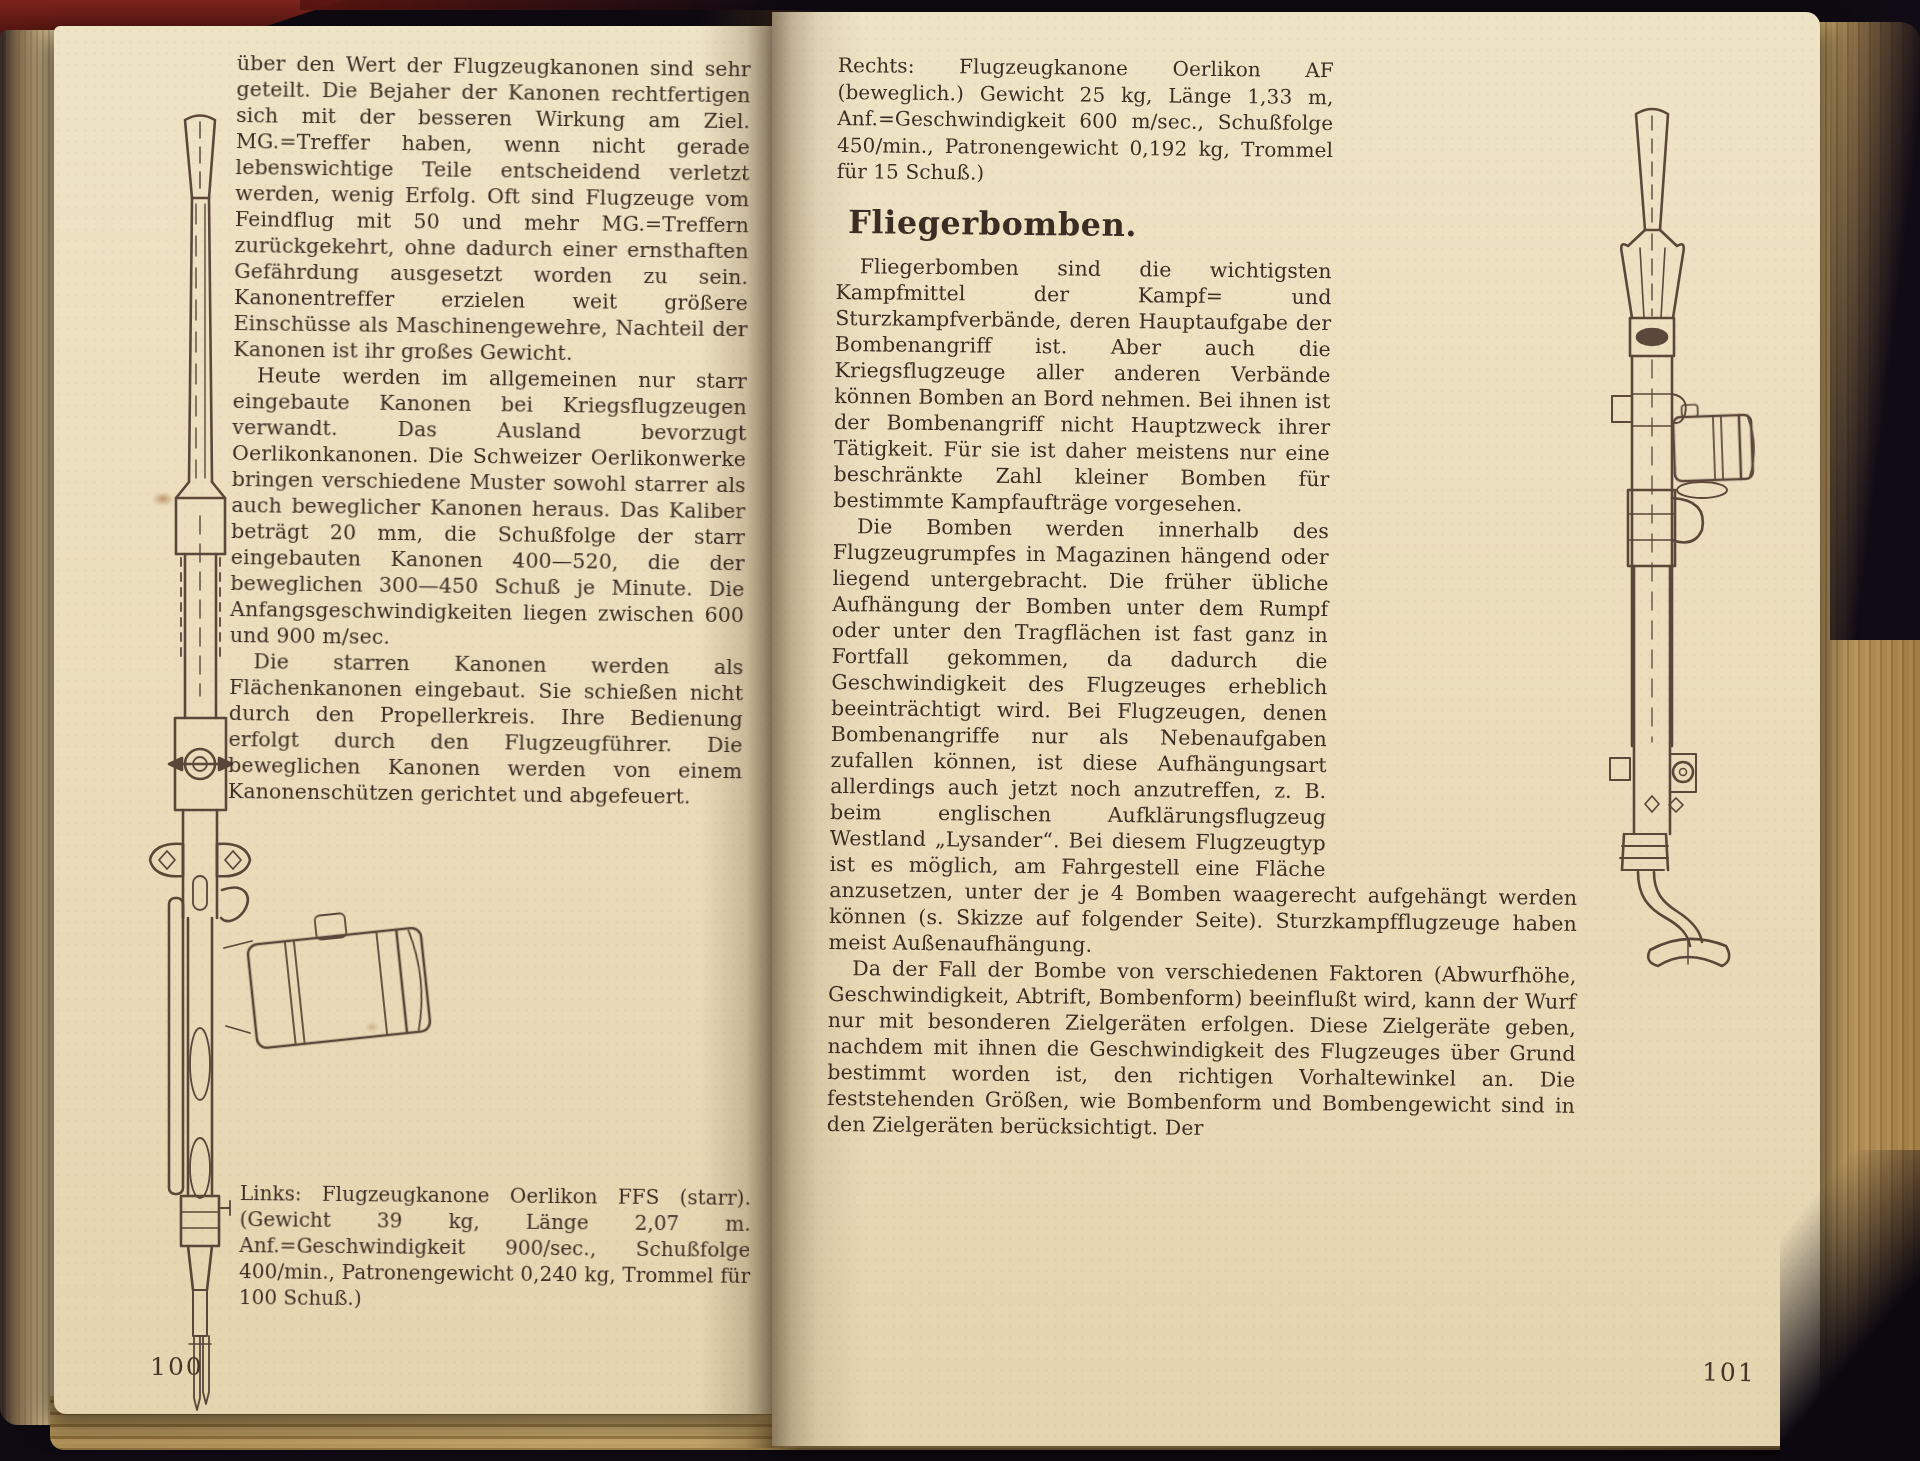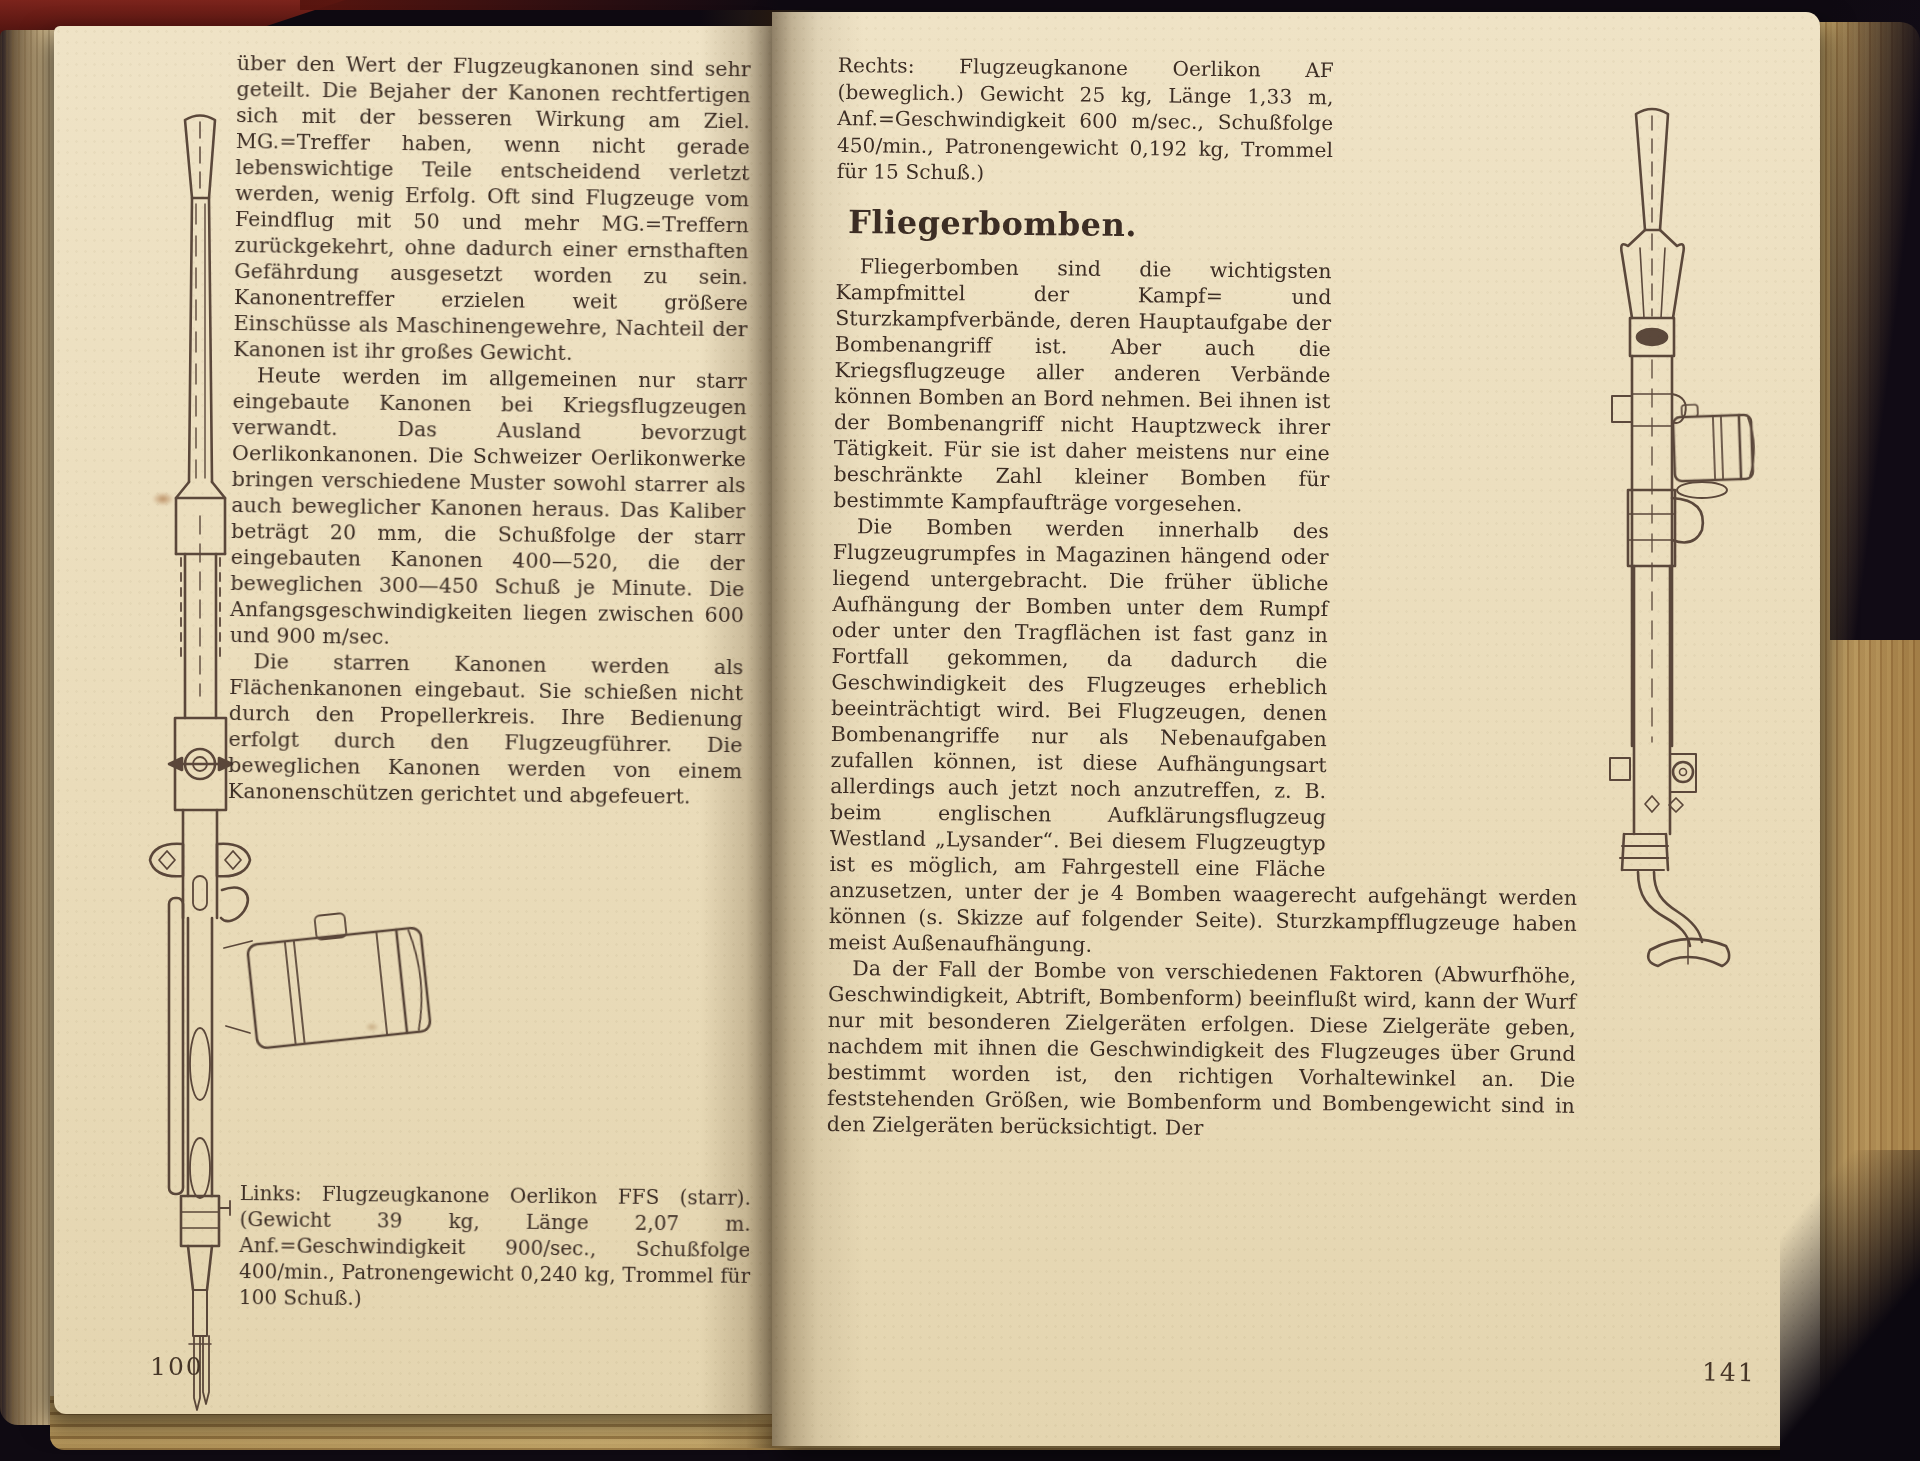"141" div.abs { text: 141 -> 101 }
